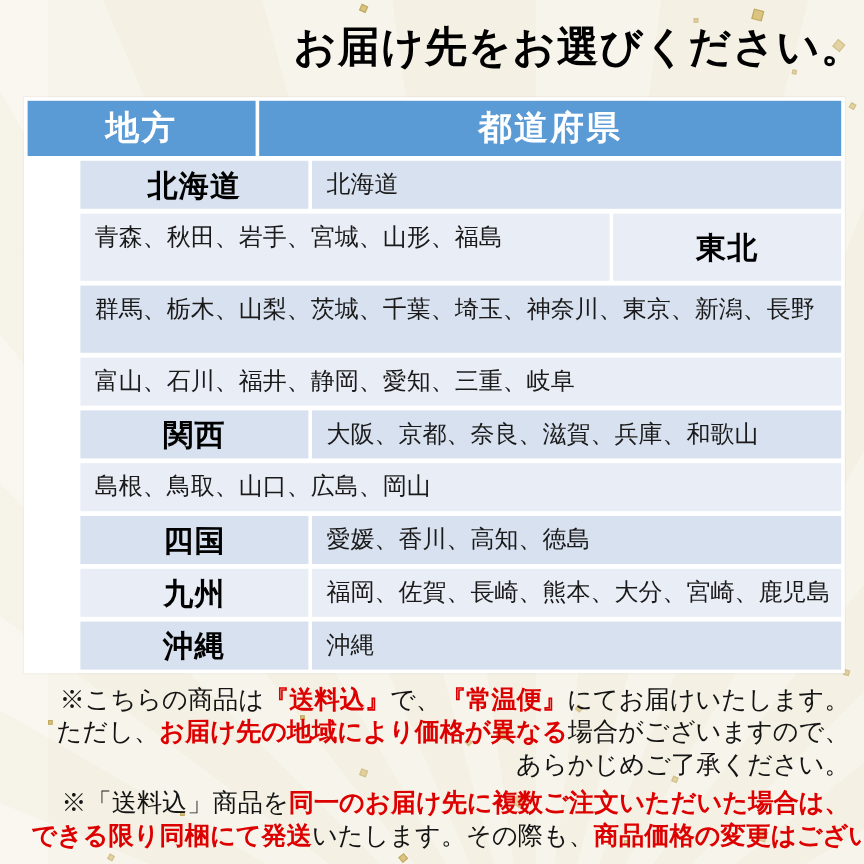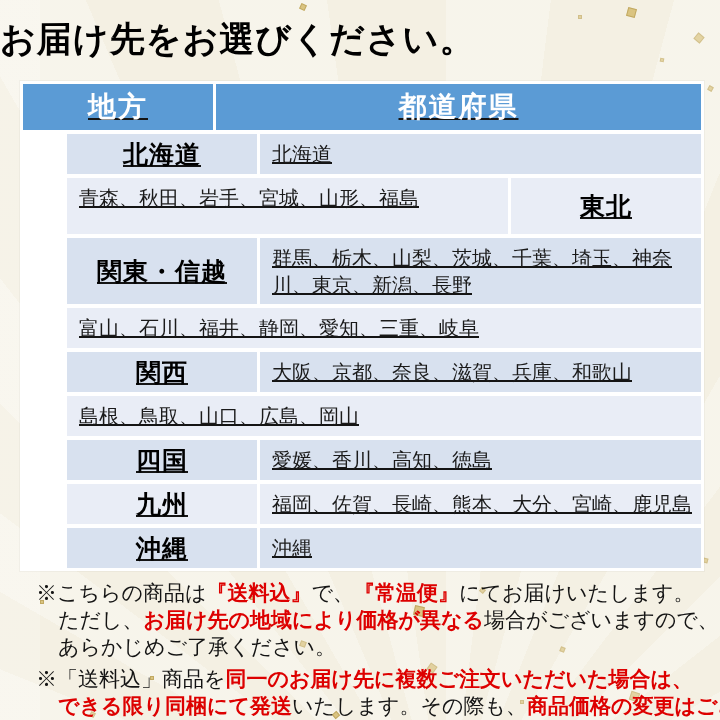"お届け先をお選びください。" .title { text-align: left -> right }
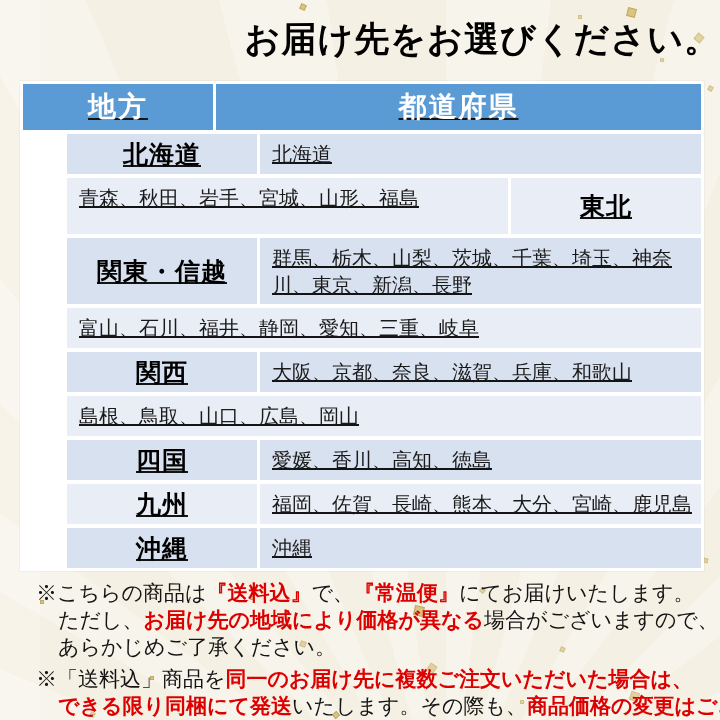"地方" .trow { text-decoration: underline -> none }
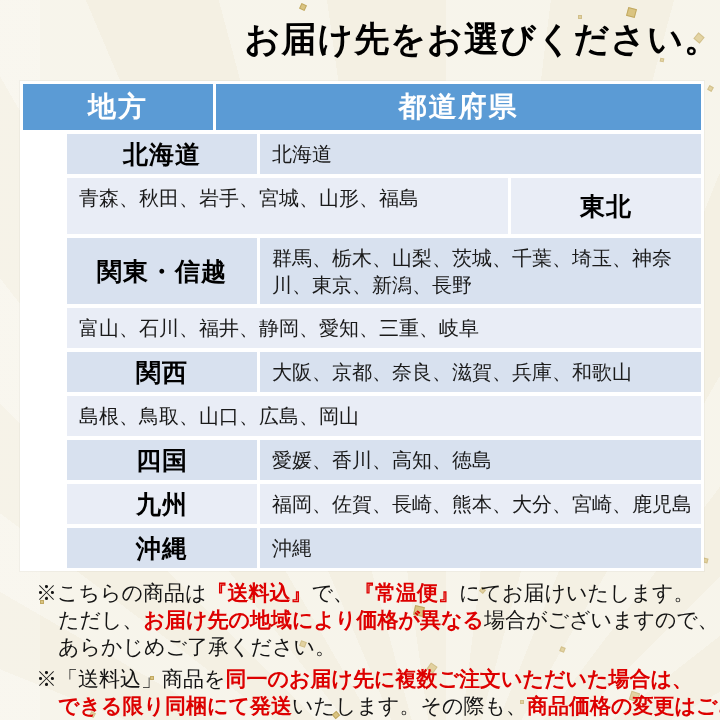"関東・信越" div.cell { html: <div>関東・信越</div> -> none }
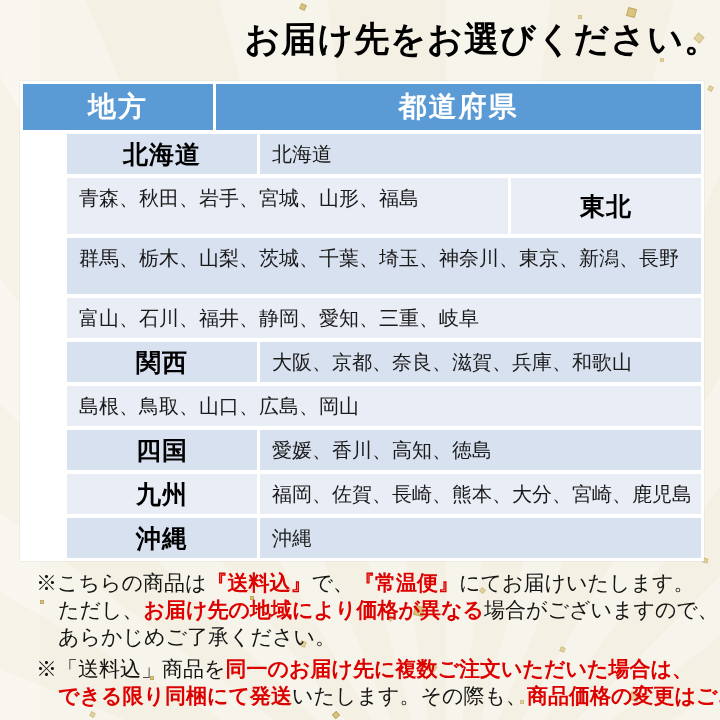"※こちらの商品は『送料込』で、『常温便』にてお届けいたします。" .notes { margin: 9px 12px 0 36px -> 9px 12px 0 4px; text-align: none -> right }
